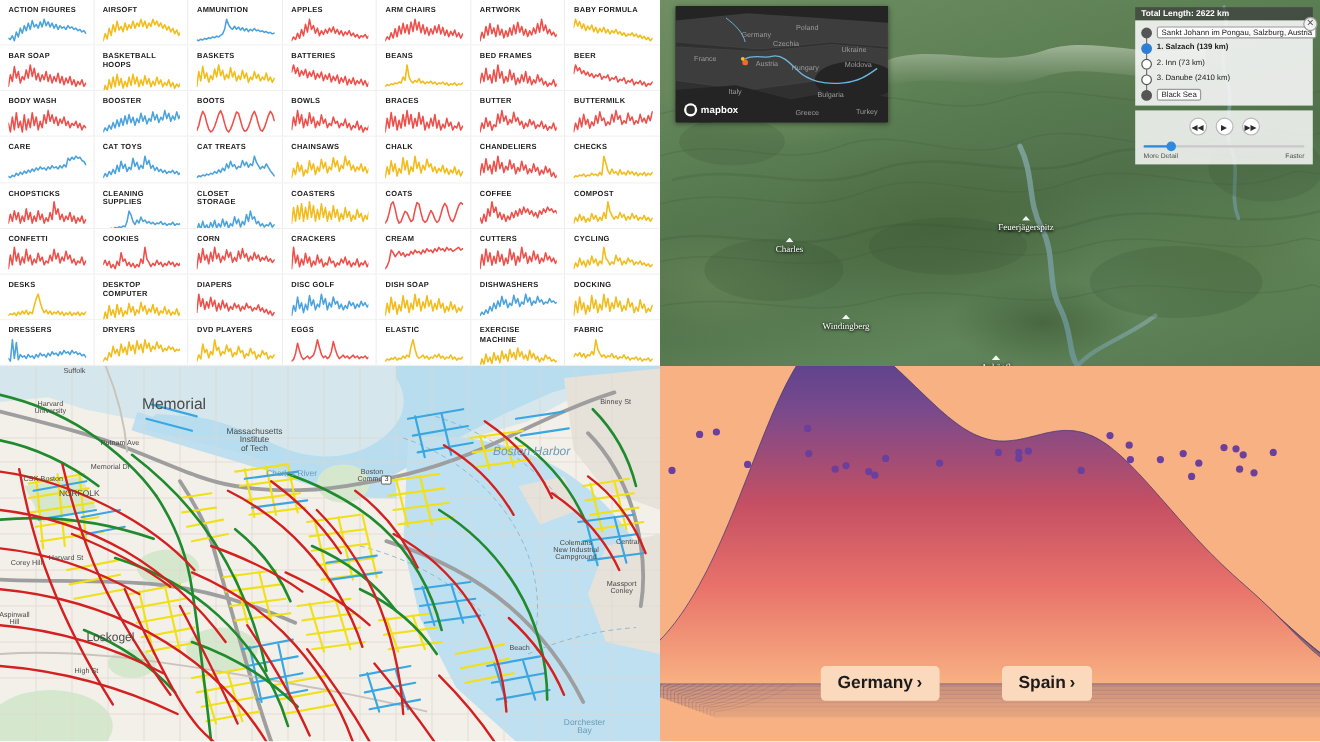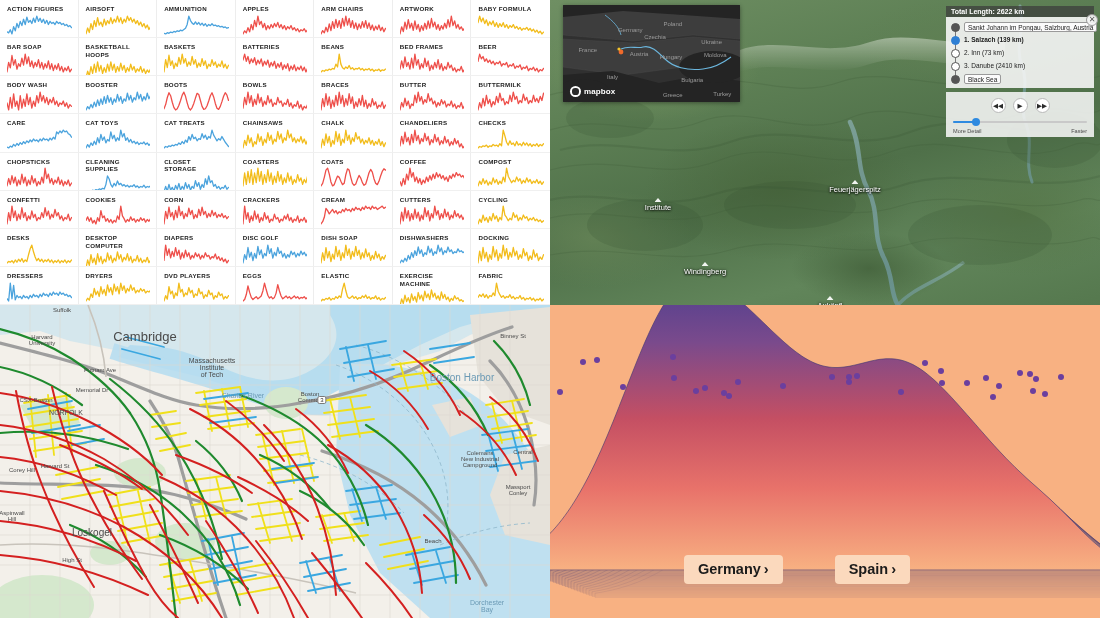"Feuerjägerspitz" .peak-label { font-family: Liberation Sans, sans-serif -> Liberation Serif, serif }
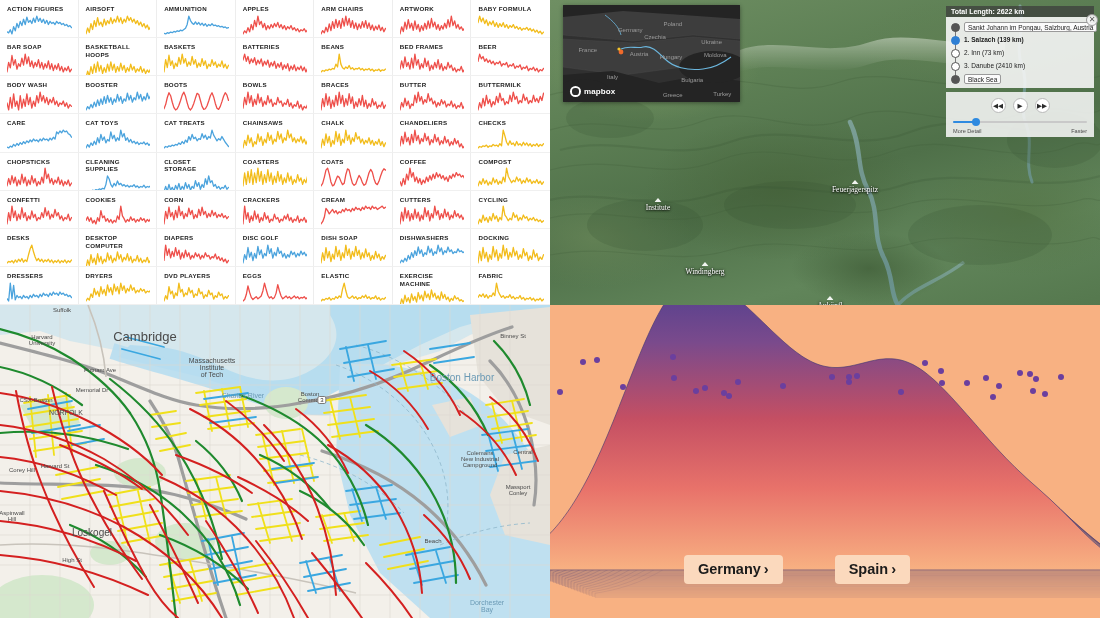"Institute" span { text: Institute -> Charles }
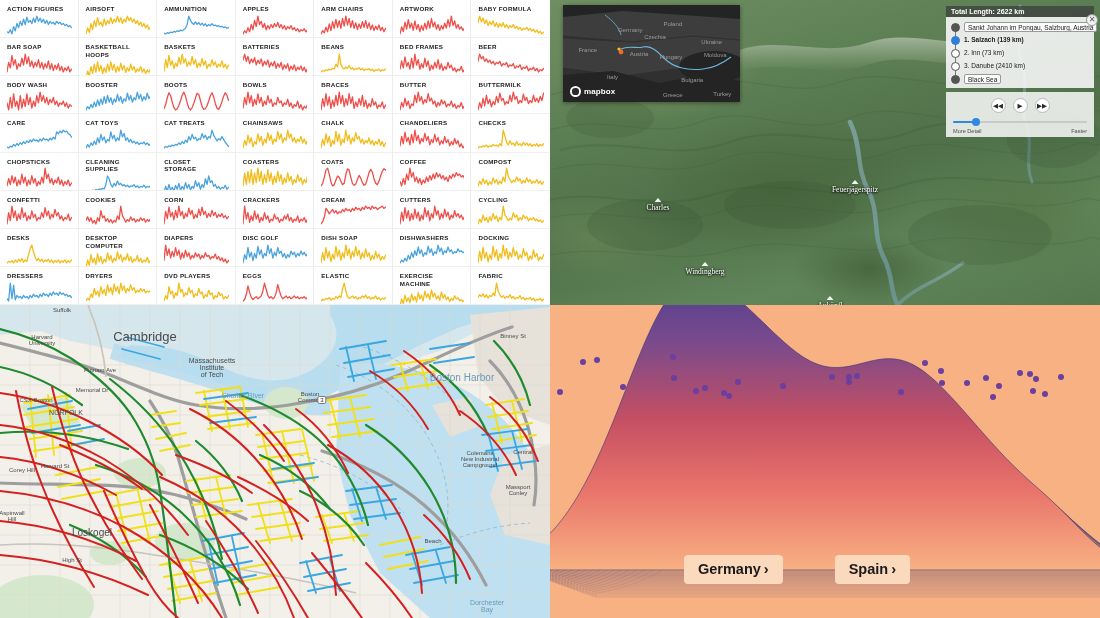"Cambridge" div.bm-label { text: Cambridge -> Memorial }
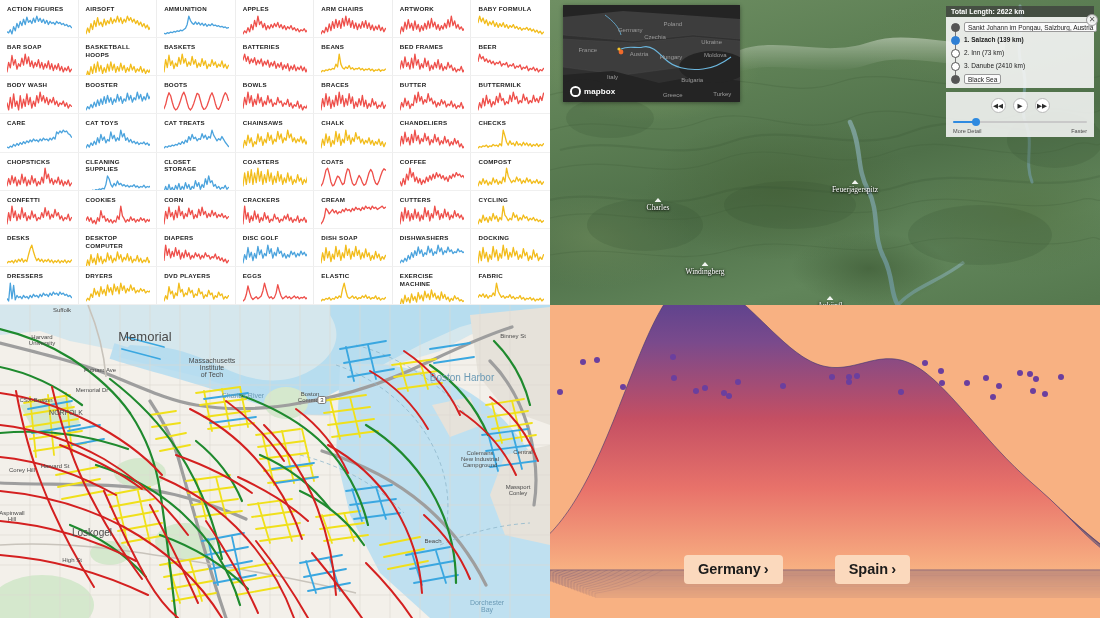"Boston Harbor" div.bm-label { font-style: none -> italic; left: 462px -> 443px }
